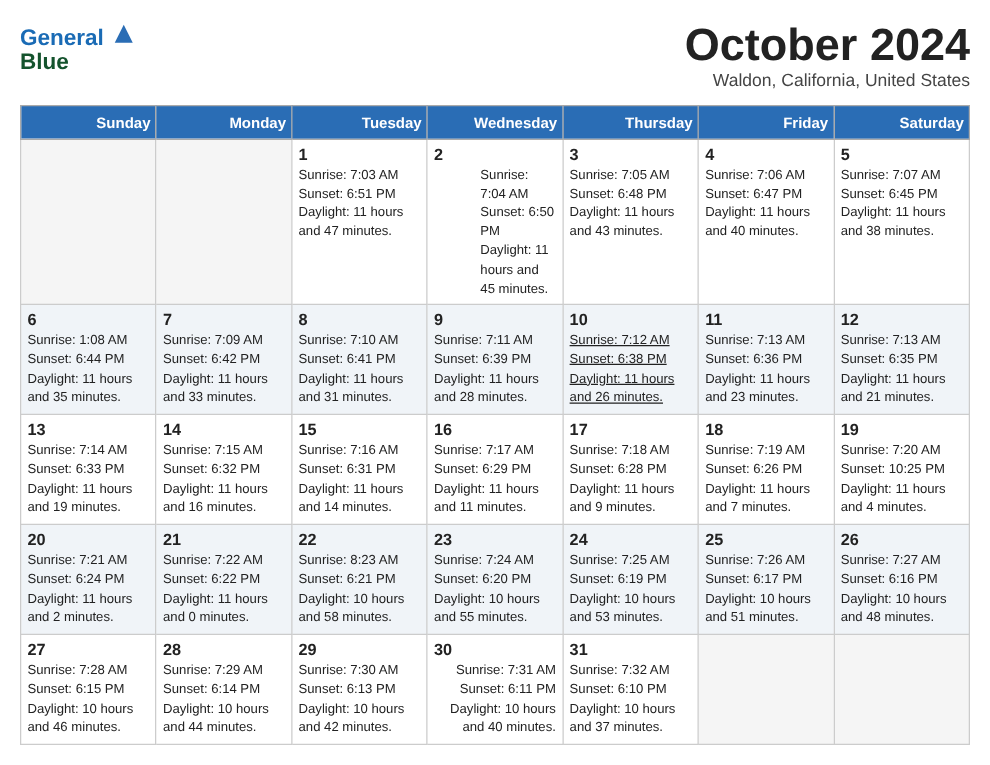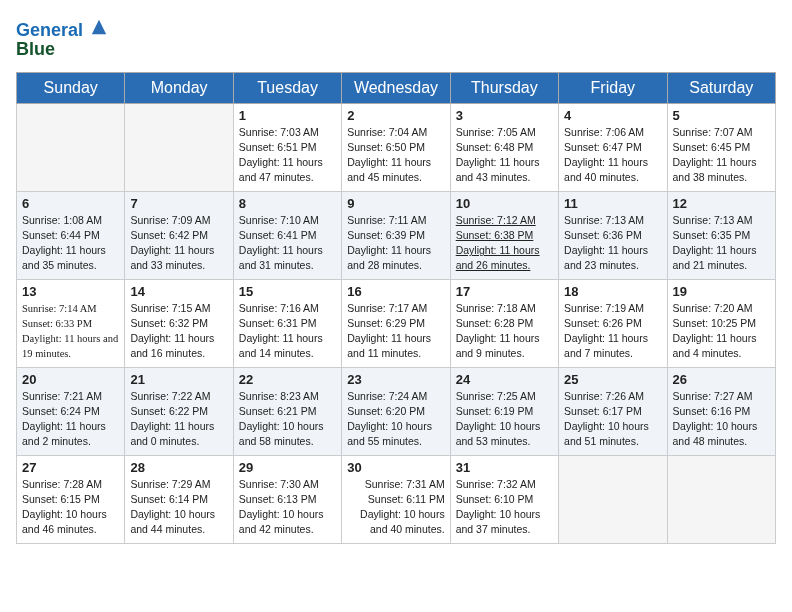"October 2024" div.title-area { html: none -> <div> <div>October 2024</div> <div>Waldon, California, United States</div> </div> }
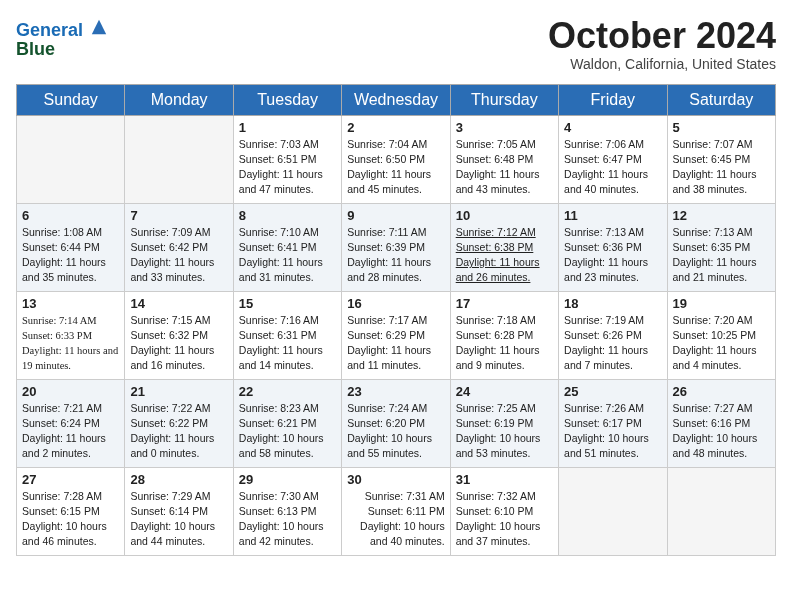"Sunday" th { font-size: 16px -> 12px; font-weight: normal -> bold; text-align: center -> right }
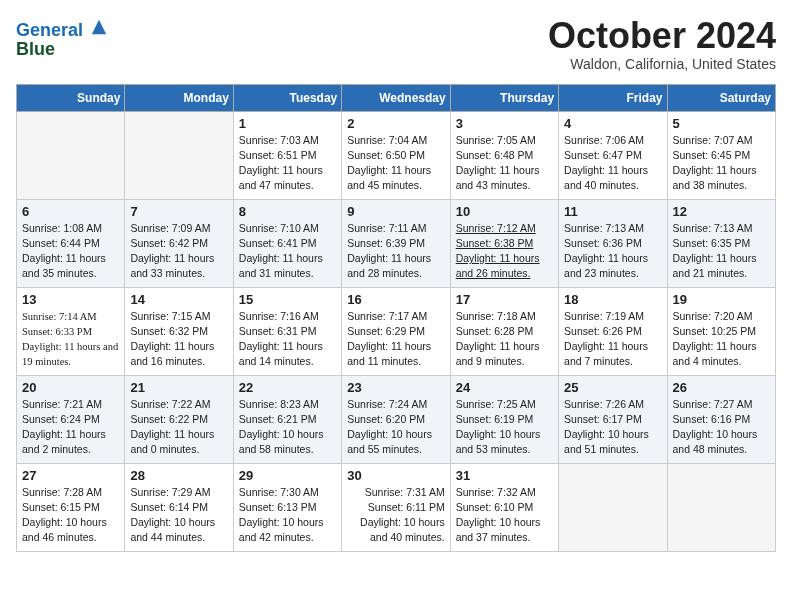"Sunrise: 7:04 AM" div.day-detail { margin-left: none -> 37px }
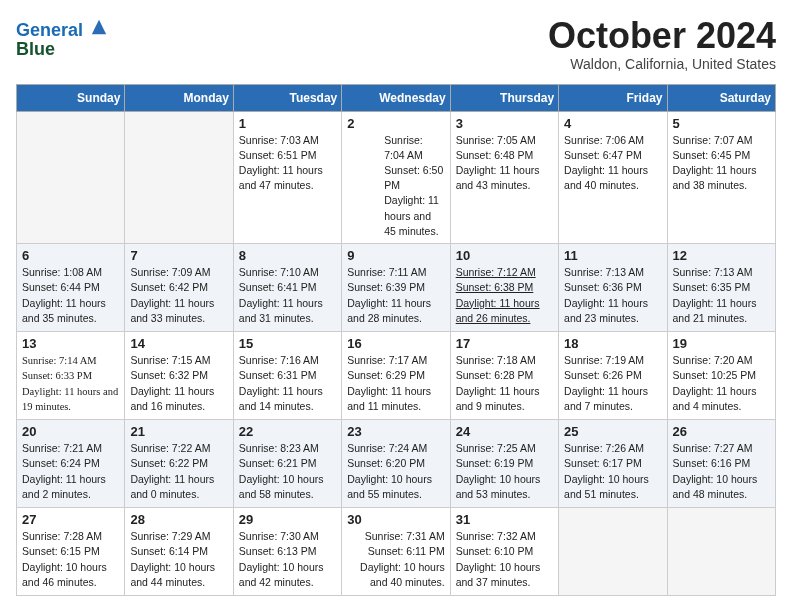"Sunrise: 7:14 AM" div.day-detail { font-family: Liberation Serif, serif -> none }
